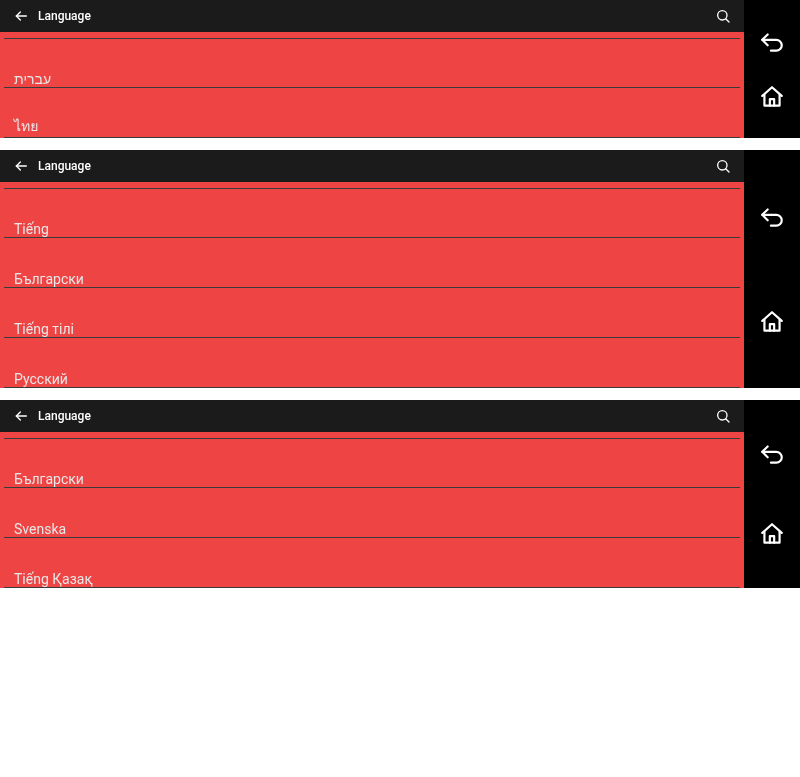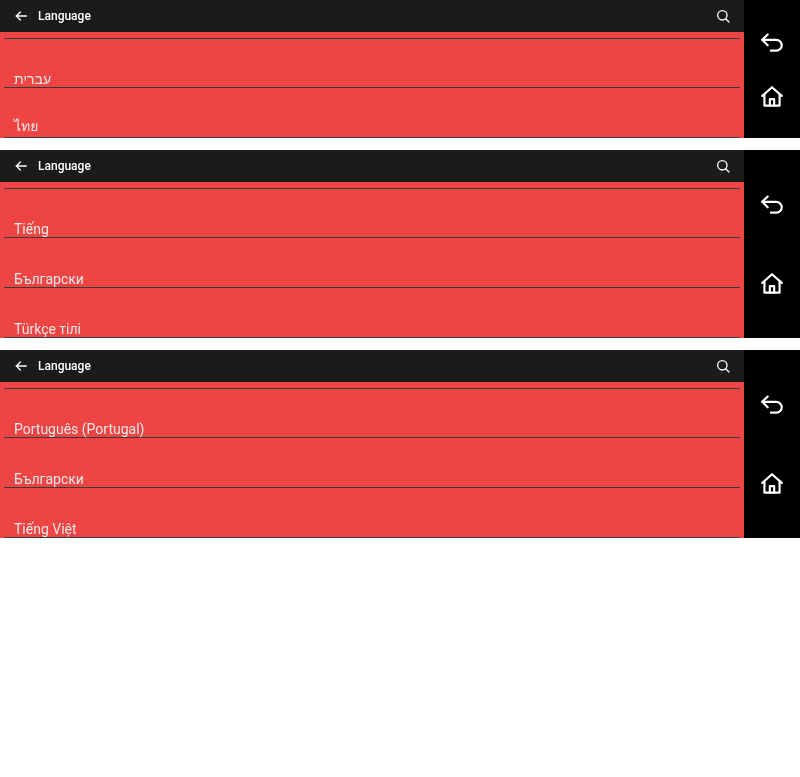"Türkçe тілі" span { text: Türkçe -> Tiếng }
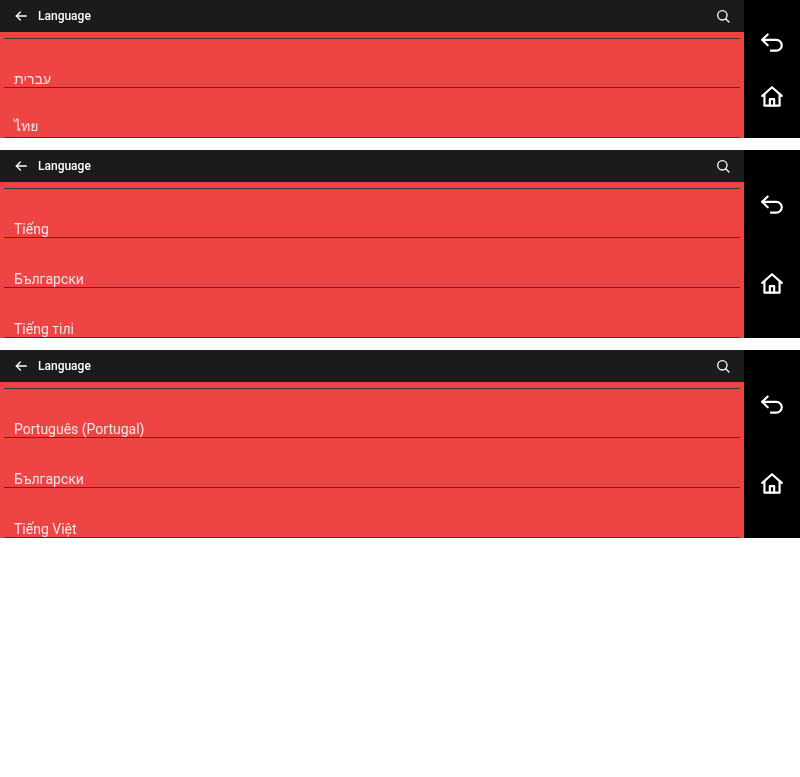"Русский" div.row { html: none -> <div> <span>Русский</span> </div> }
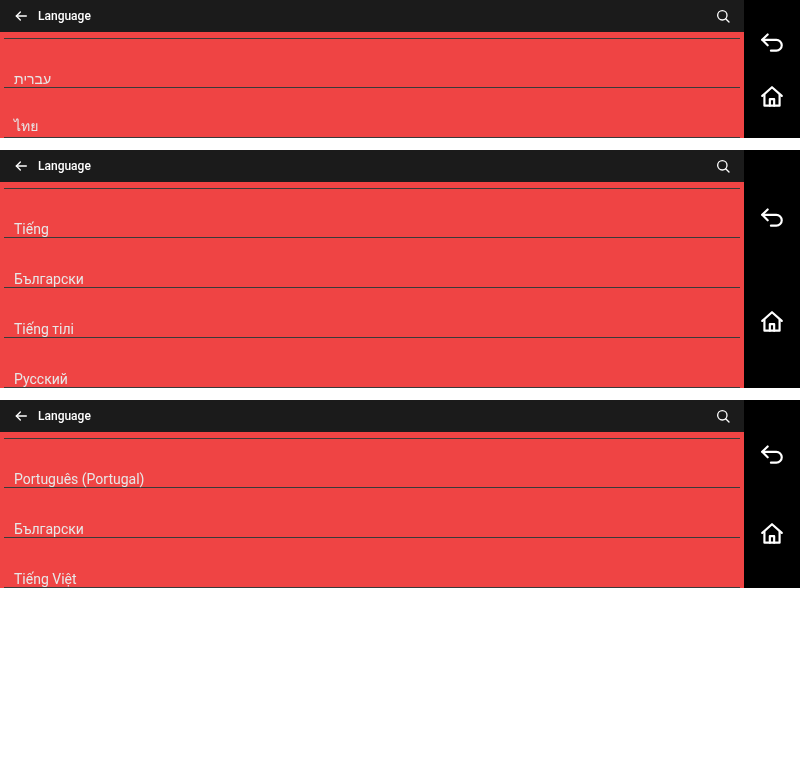"Português (Portugal)" div.row { html: <div> <span>Português (Portugal)</span> </div> -> none }
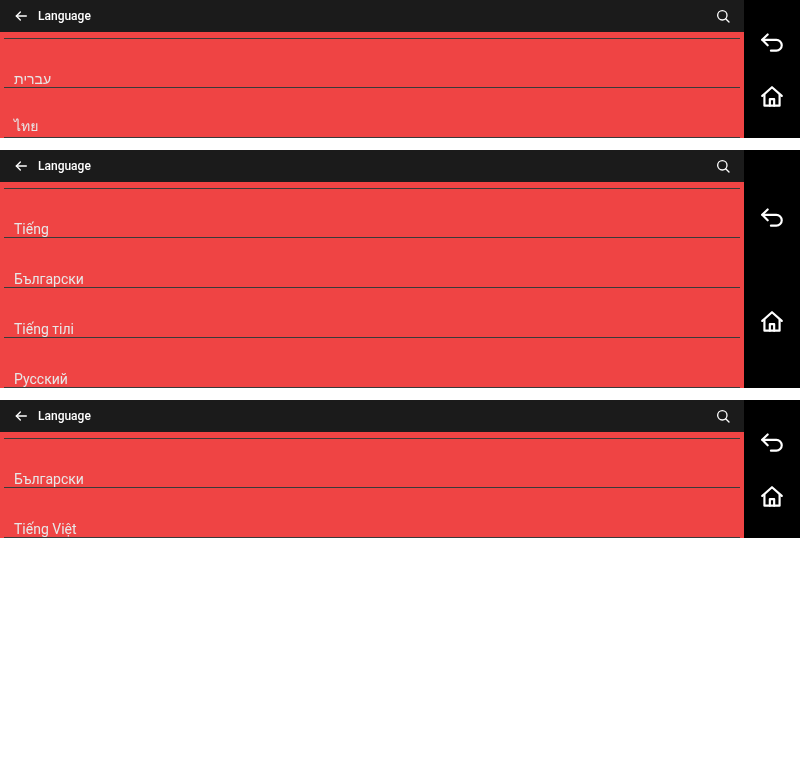"Svenska" div.row { html: none -> <div> <span>Svenska</span> </div> }
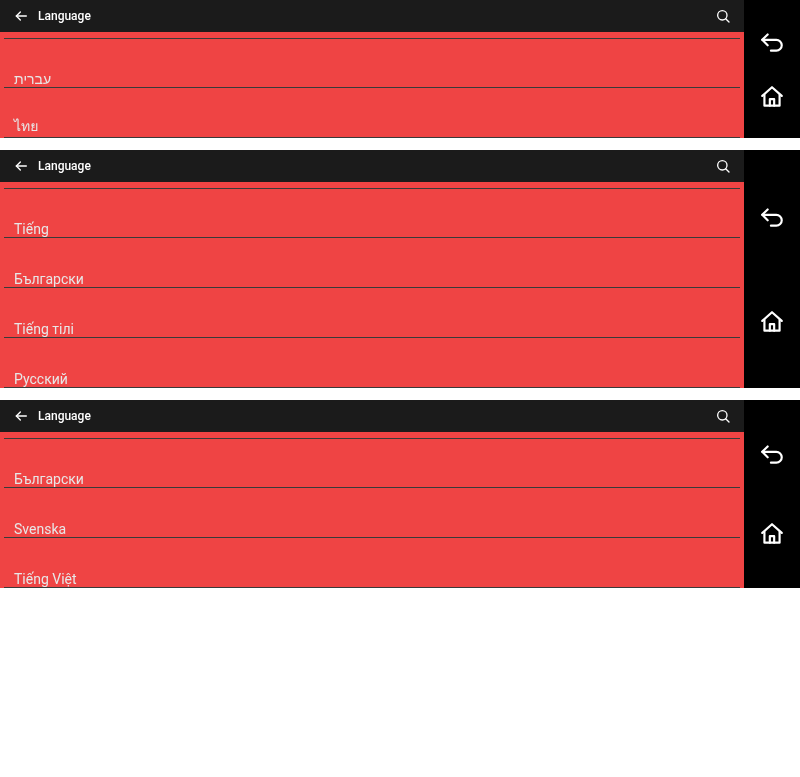"Tiếng Việt" span { text: Việt -> Қазақ }
